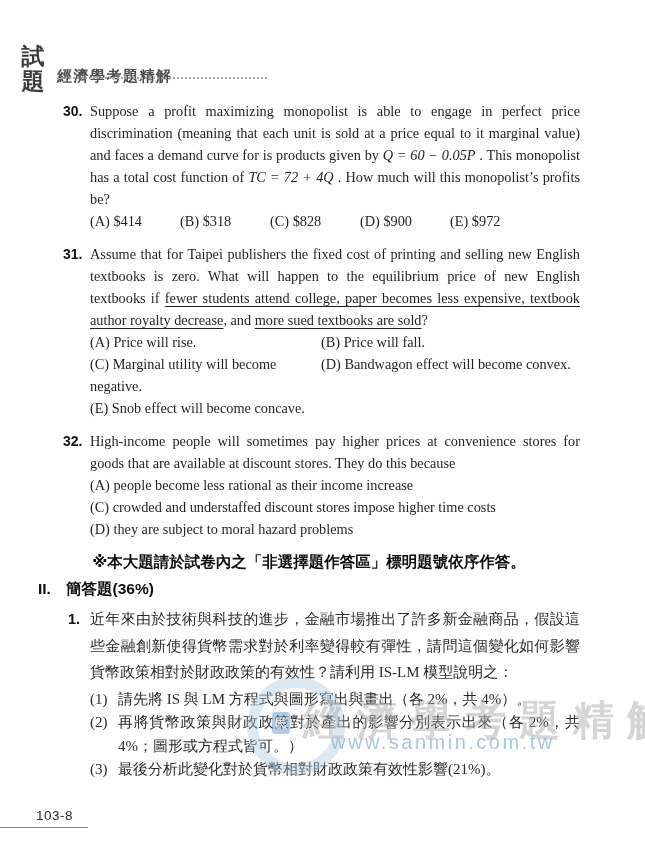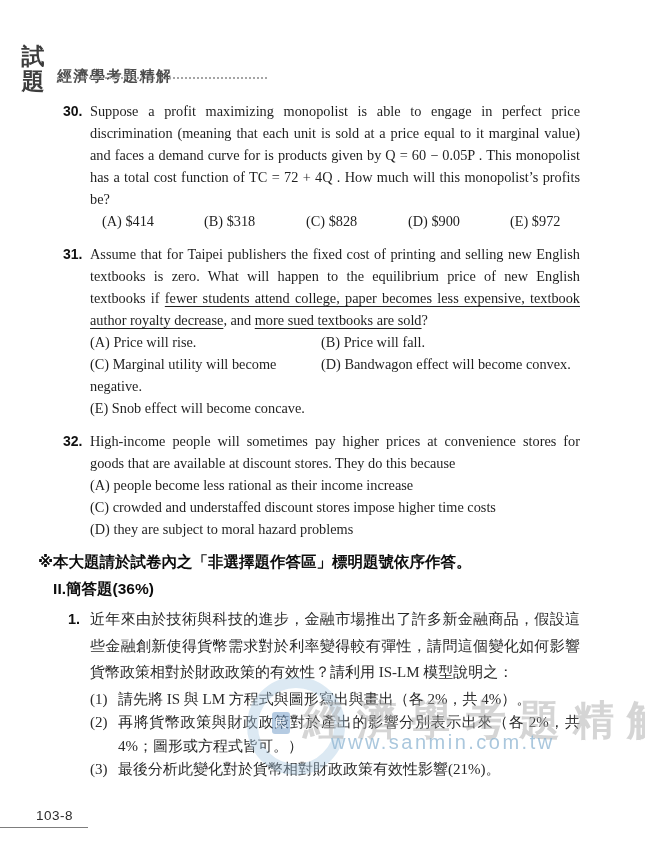"Q = 60 − 0.05P" .formula { font-style: none -> italic }
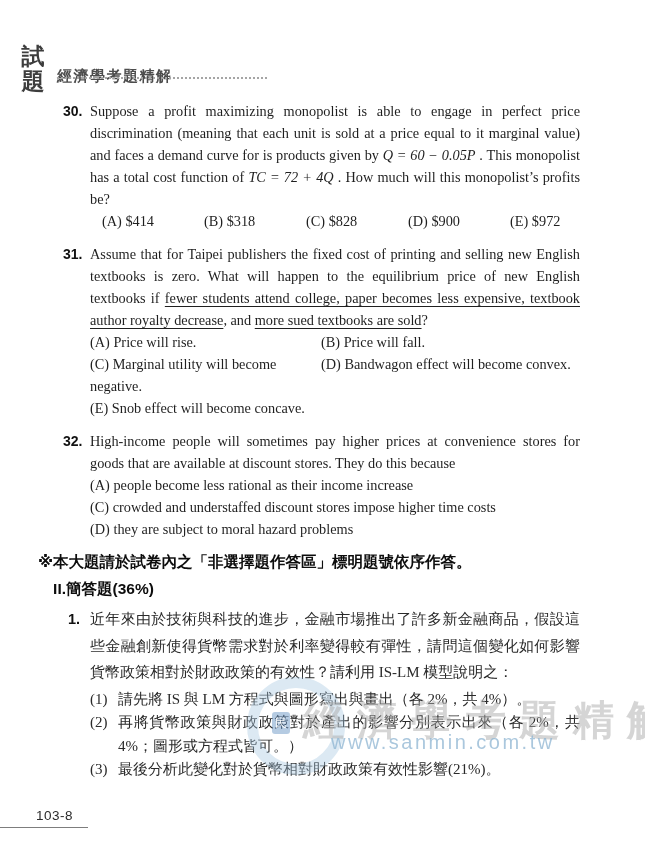"(A) $414" .opt-row5 .opt { margin-left: 12px -> none }
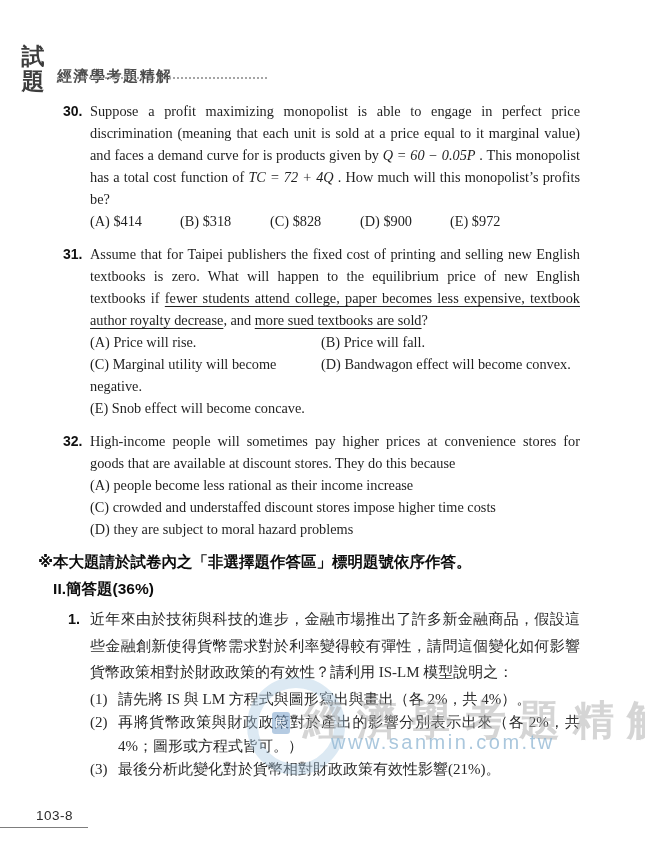"※本大題請於試卷內之「非選擇題作答區」標明題號依序作答。" .notice { text-align: none -> center }
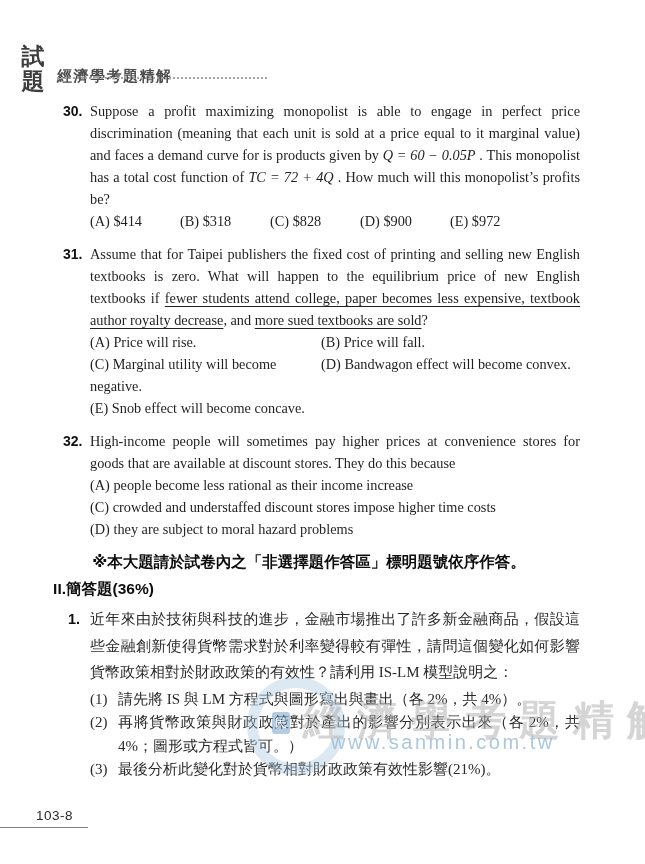"II." .section-head { text-align: right -> none }
